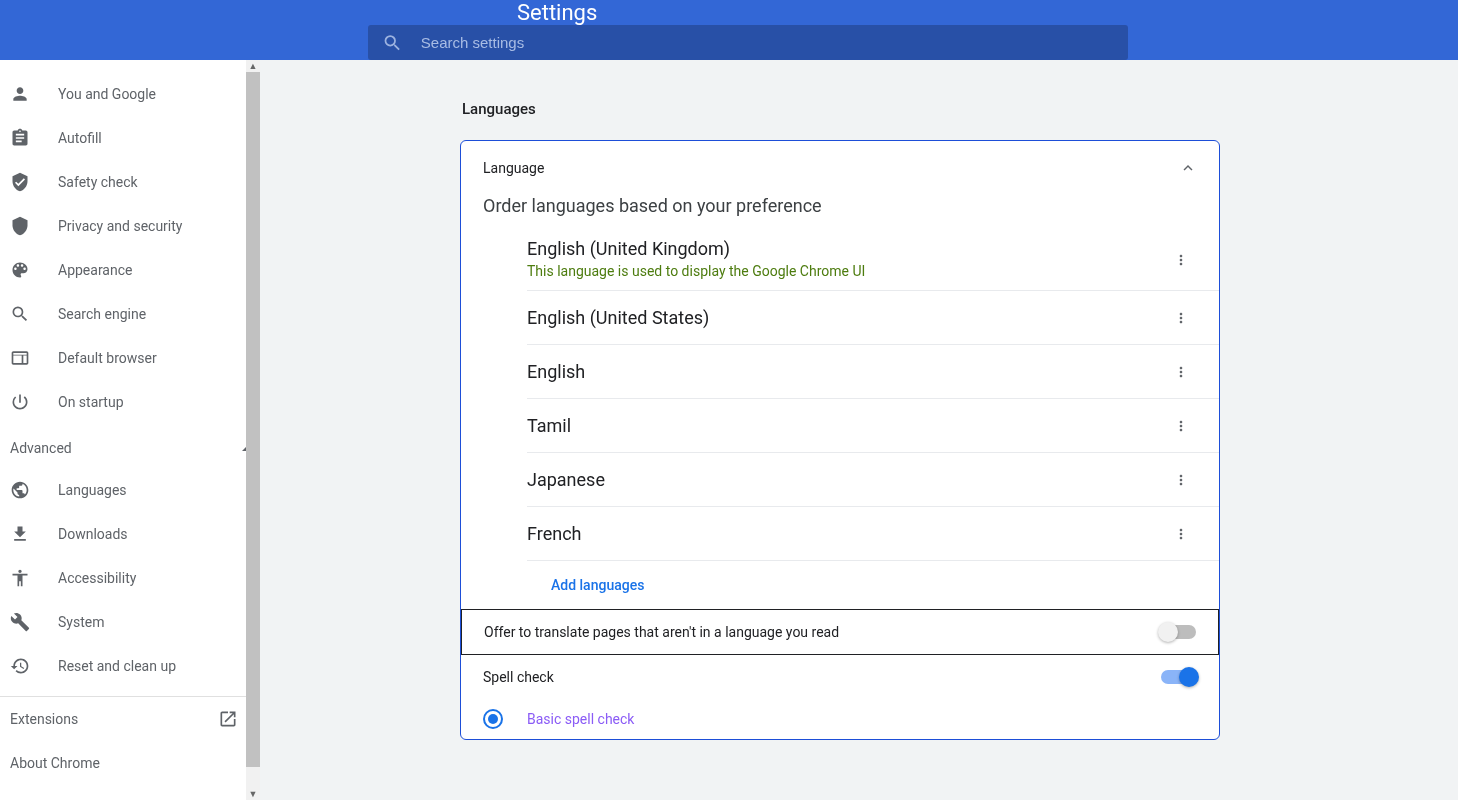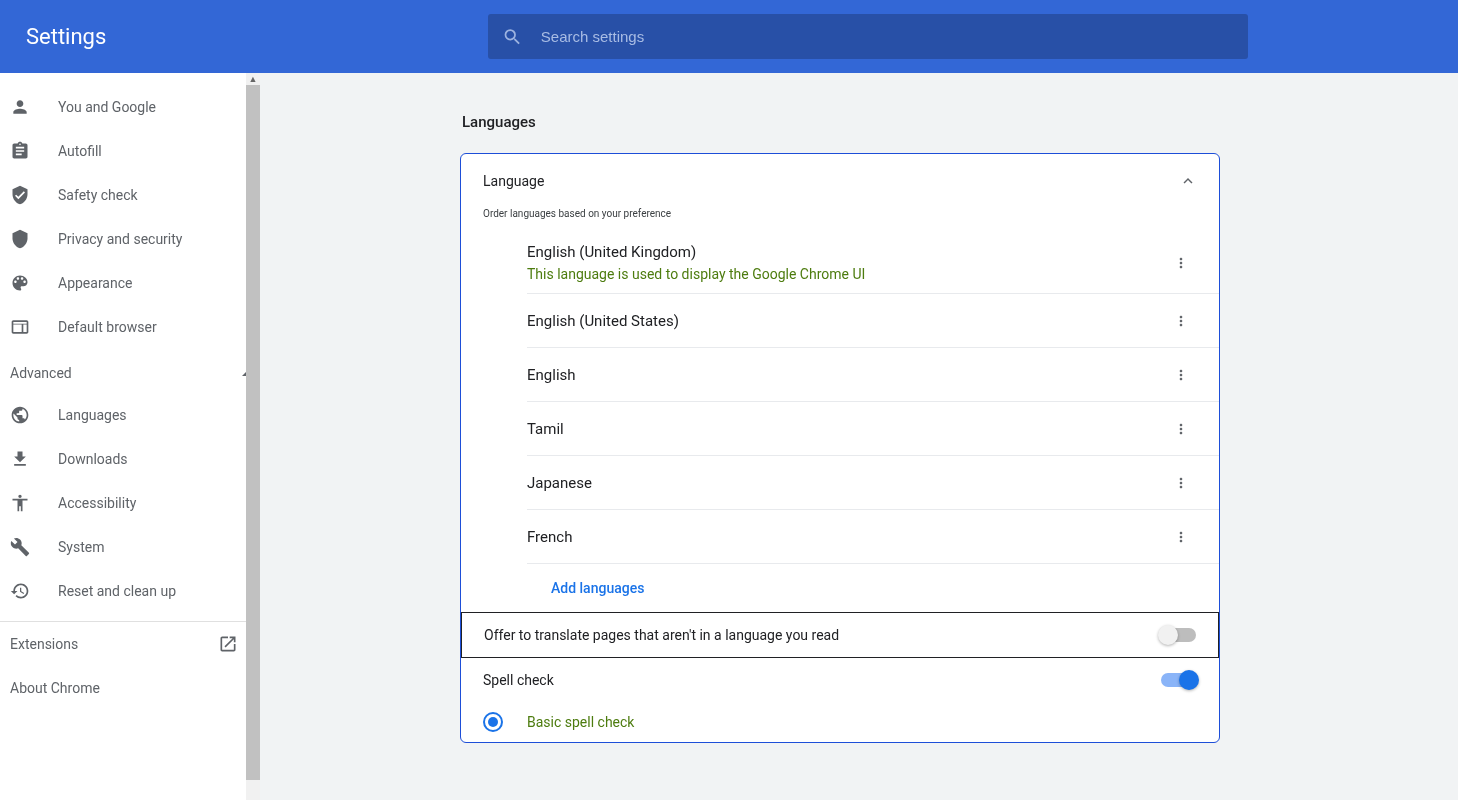"Settings" .header { flex-direction: none -> column; height: 73px -> 60px }
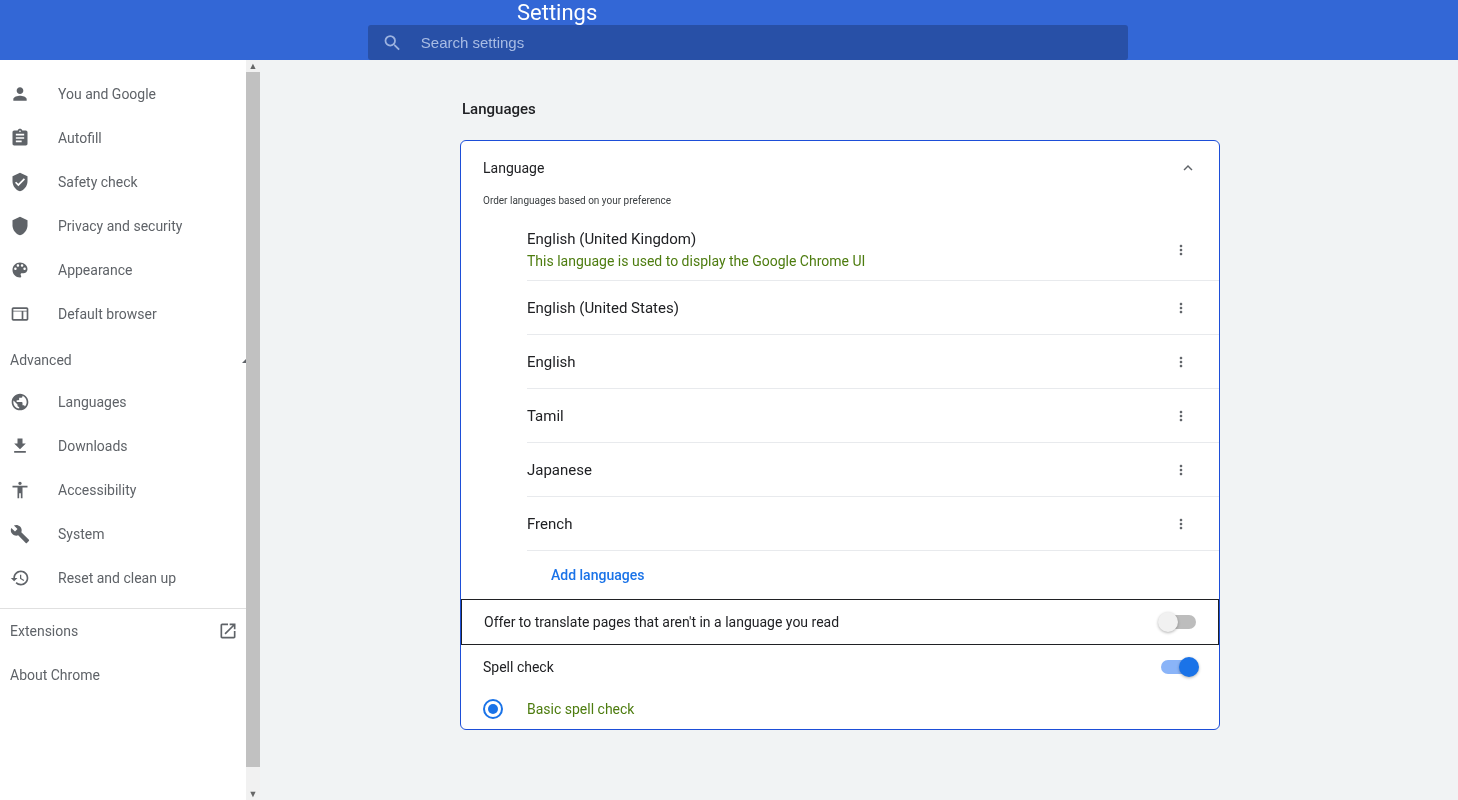"Order languages based on your" .card-sub { font-size: 10px -> 18px }
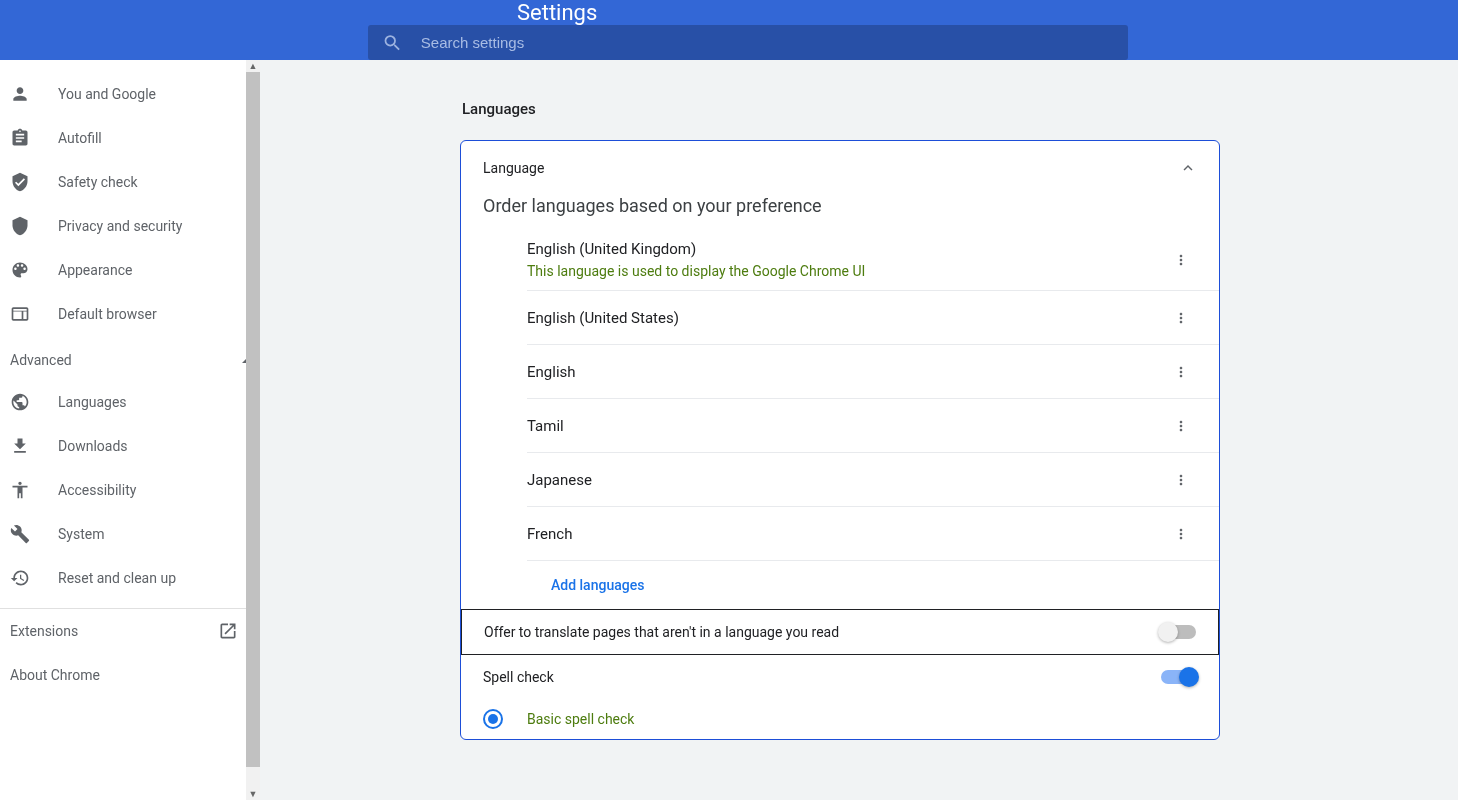"English (United Kingdom)" .lang-name { font-size: 15px -> 18px }
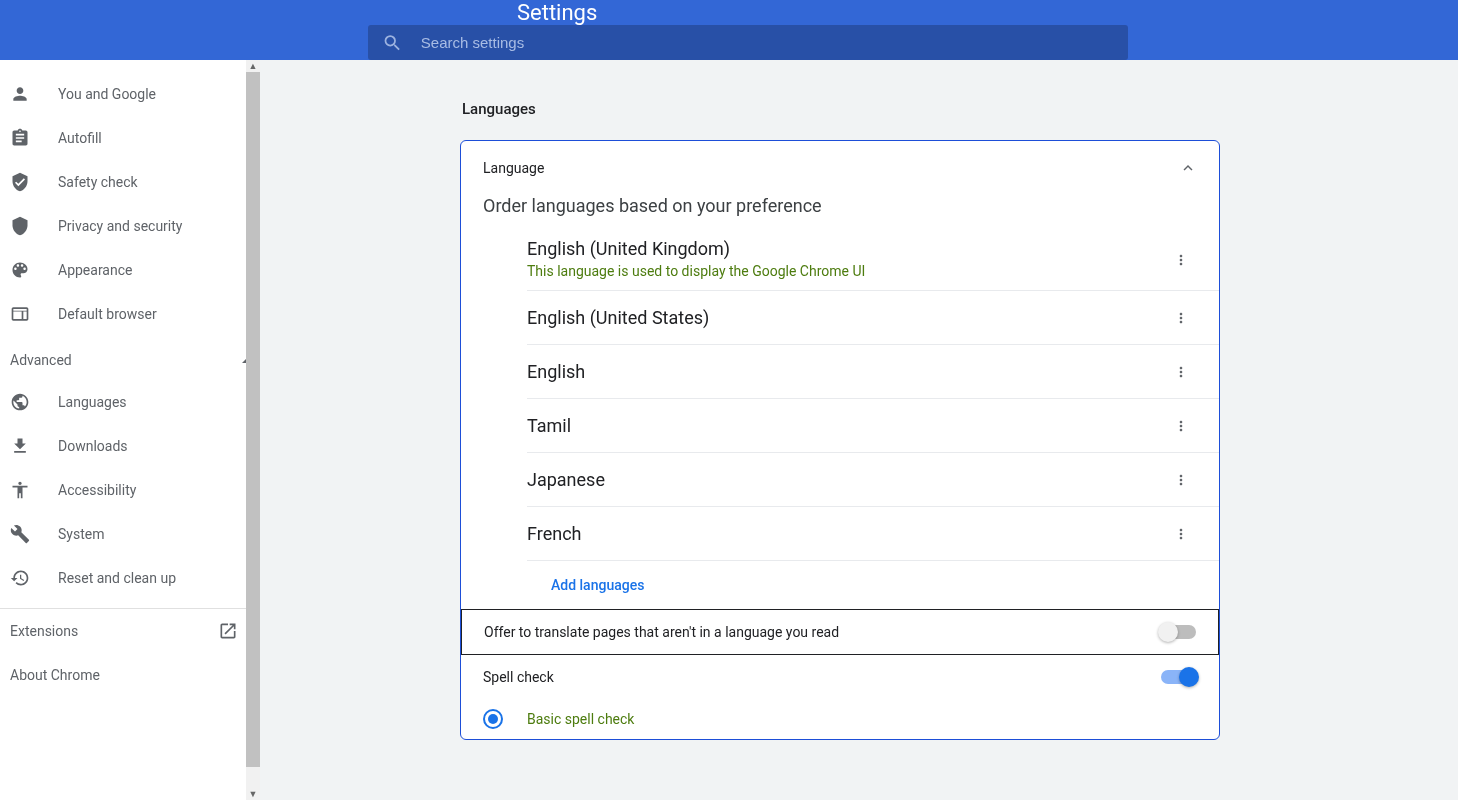"Search engine" div.nav-item { html: none -> <div> <svg> <path></path> </svg> <span>Search engine</span> </div> }
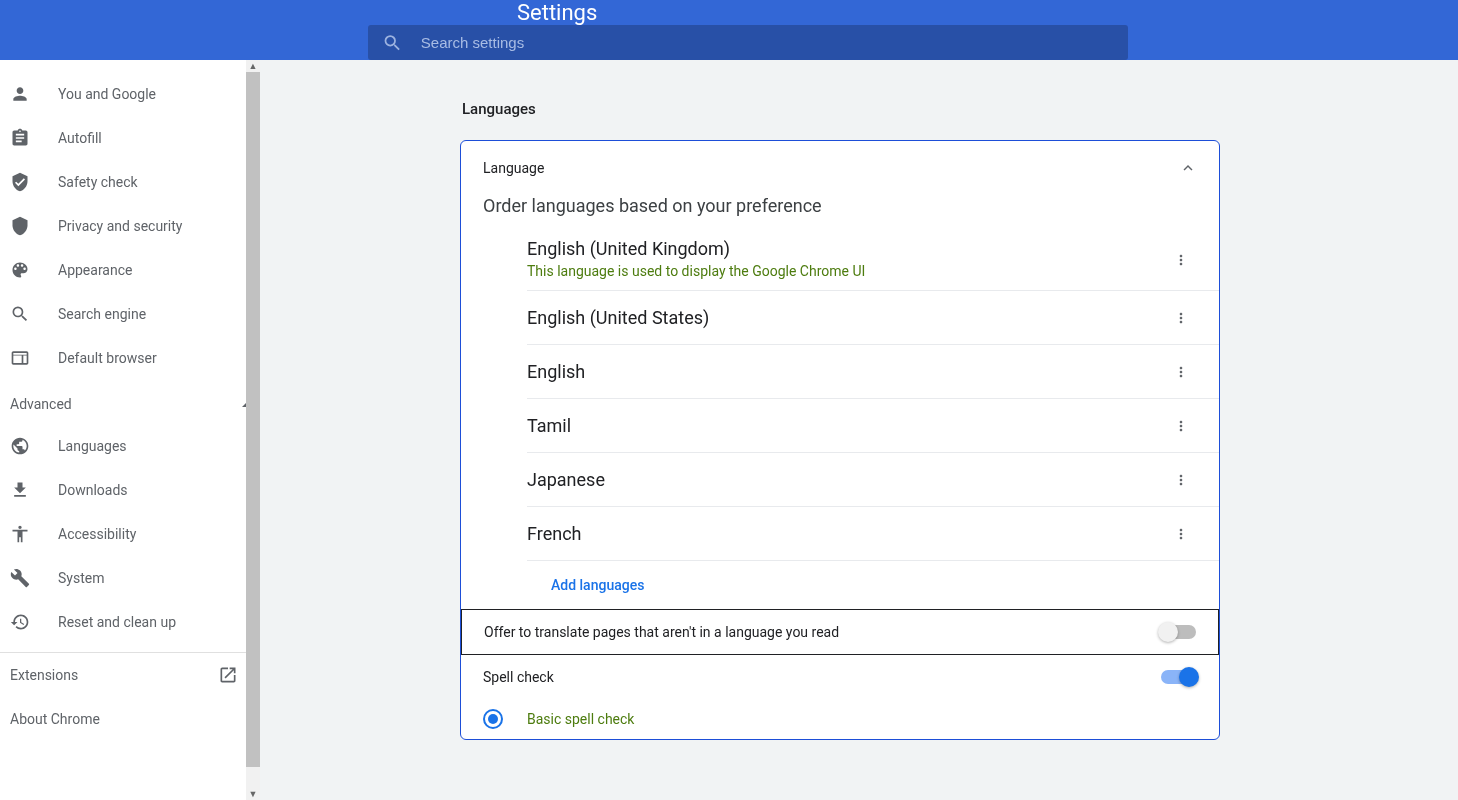"On startup" div.nav-item { html: none -> <div> <svg> <path></path> </svg> <span>On startup</span> </div> }
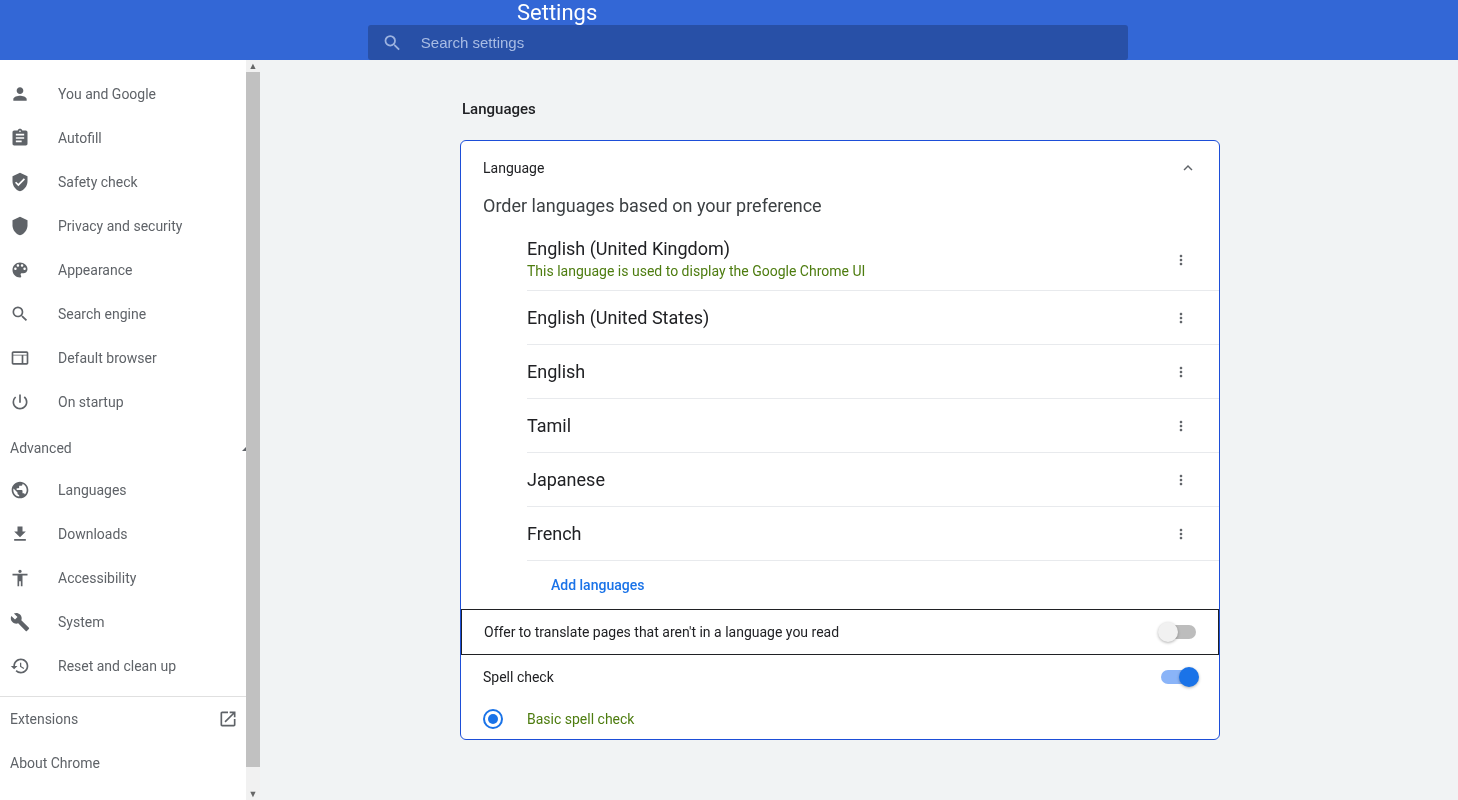"Basic spell check" .radio-row { color: #4d7c0f -> #8b5cf6 }
